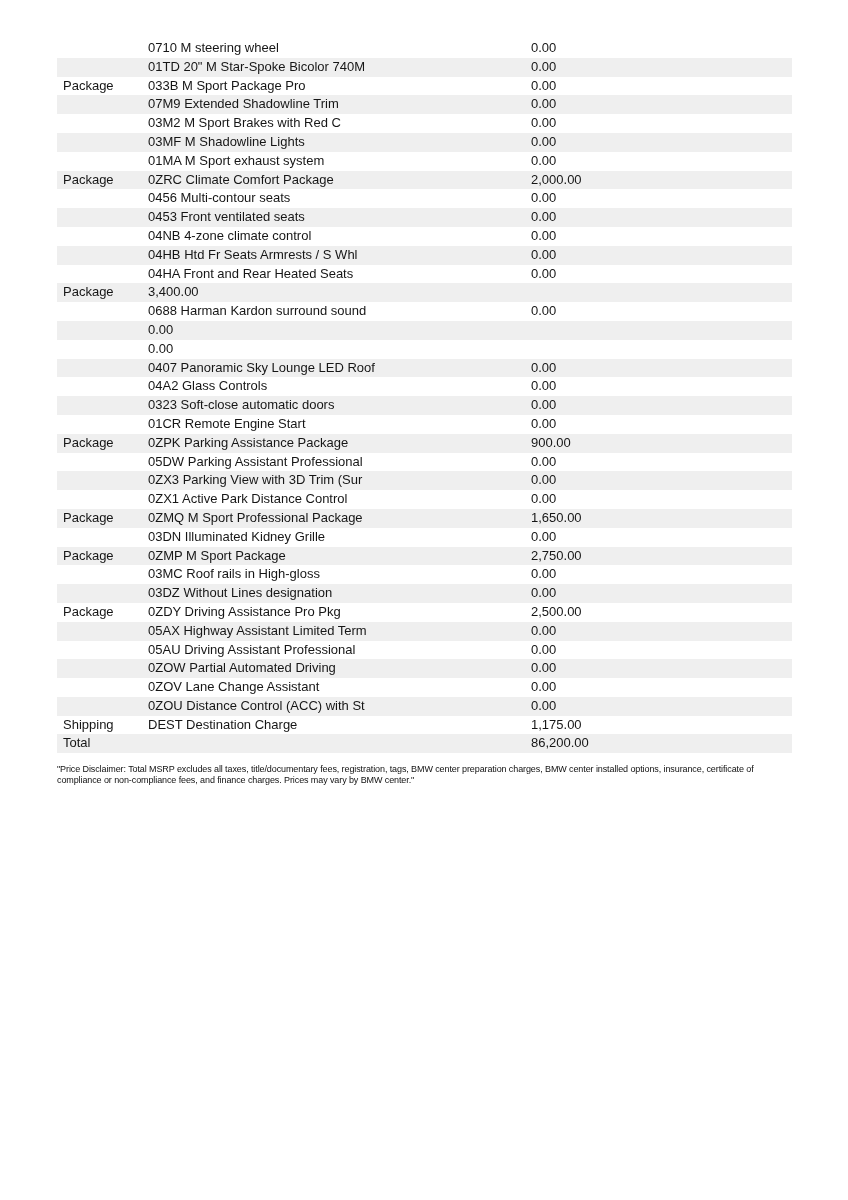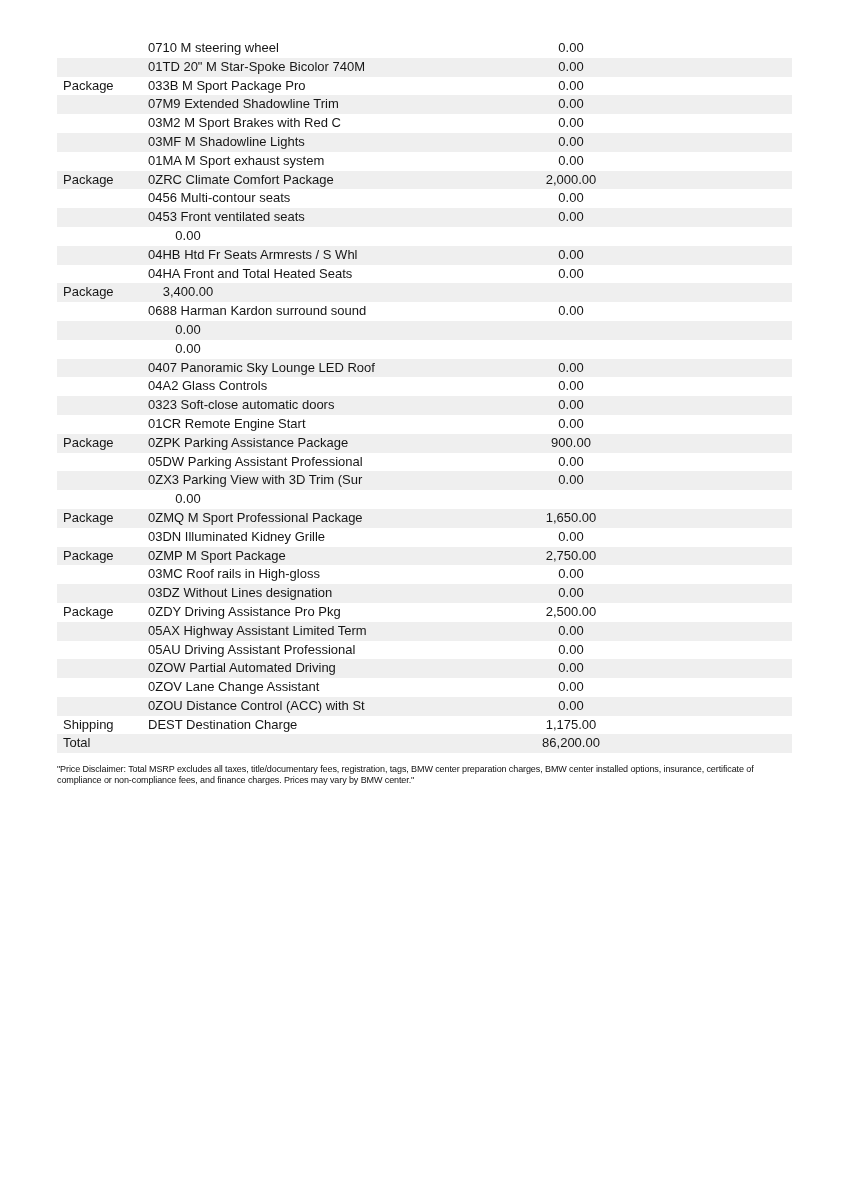"0.00" .col-price { text-align: center -> left }
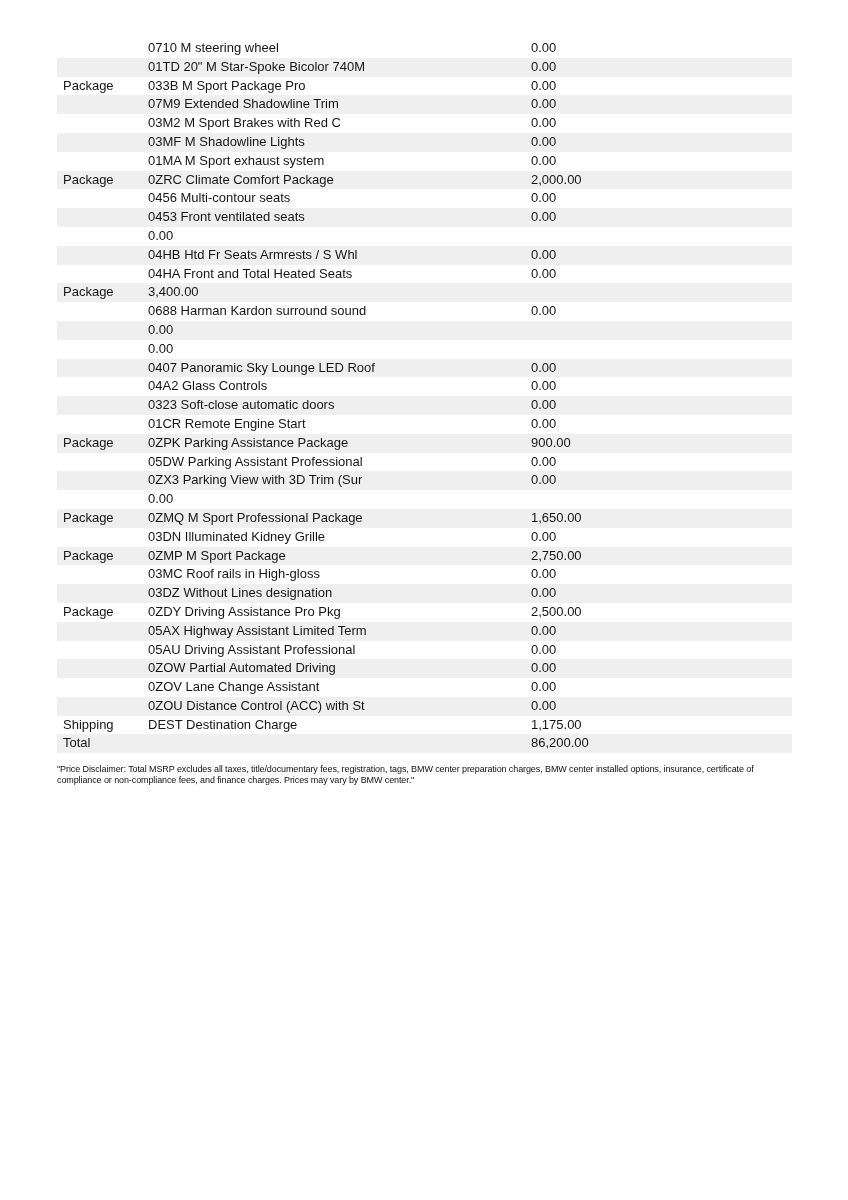"04NB 4-zone climate control" span.col-item { html: none -> <span>04NB 4-zone climate control</span> }
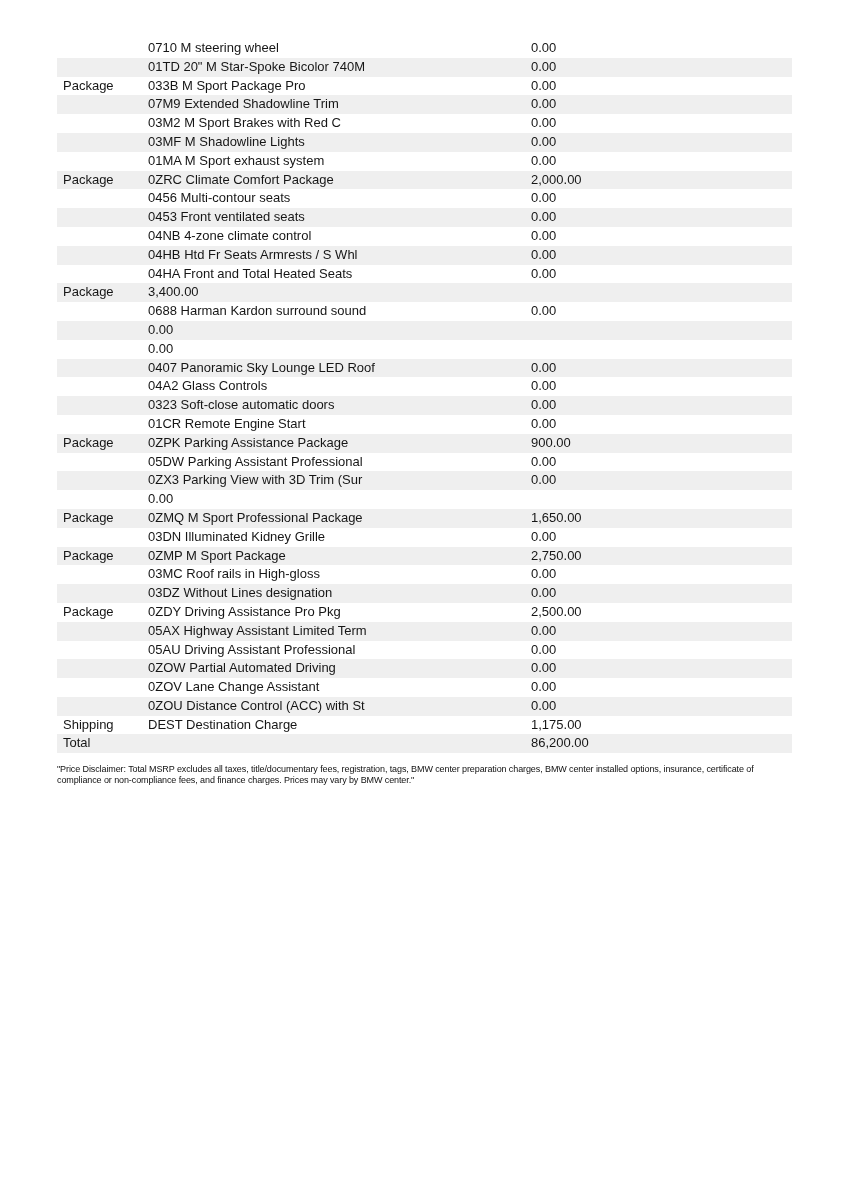"04HA Front and Total Heated" span.col-item { text: Total -> Rear }
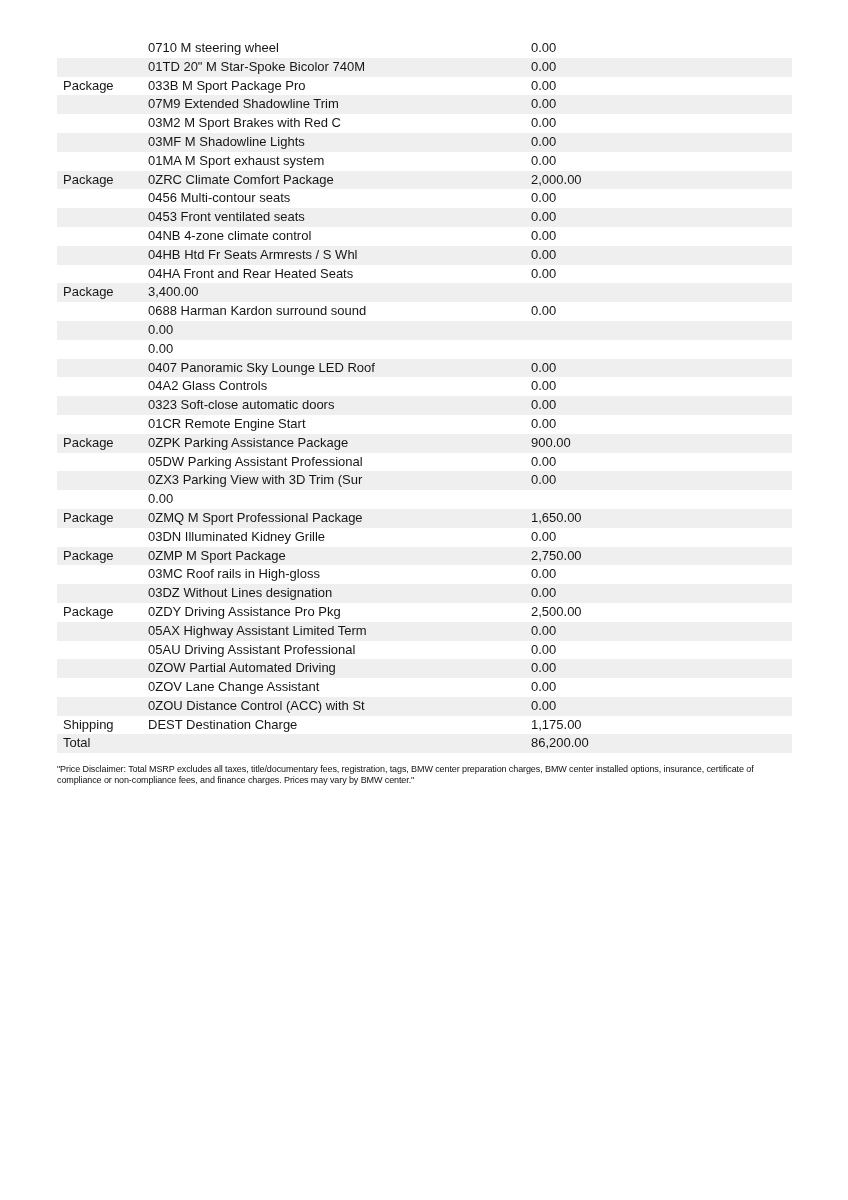"0ZX1 Active Park Distance Control" span.col-item { html: none -> <span>0ZX1 Active Park Distance Control</span> }
